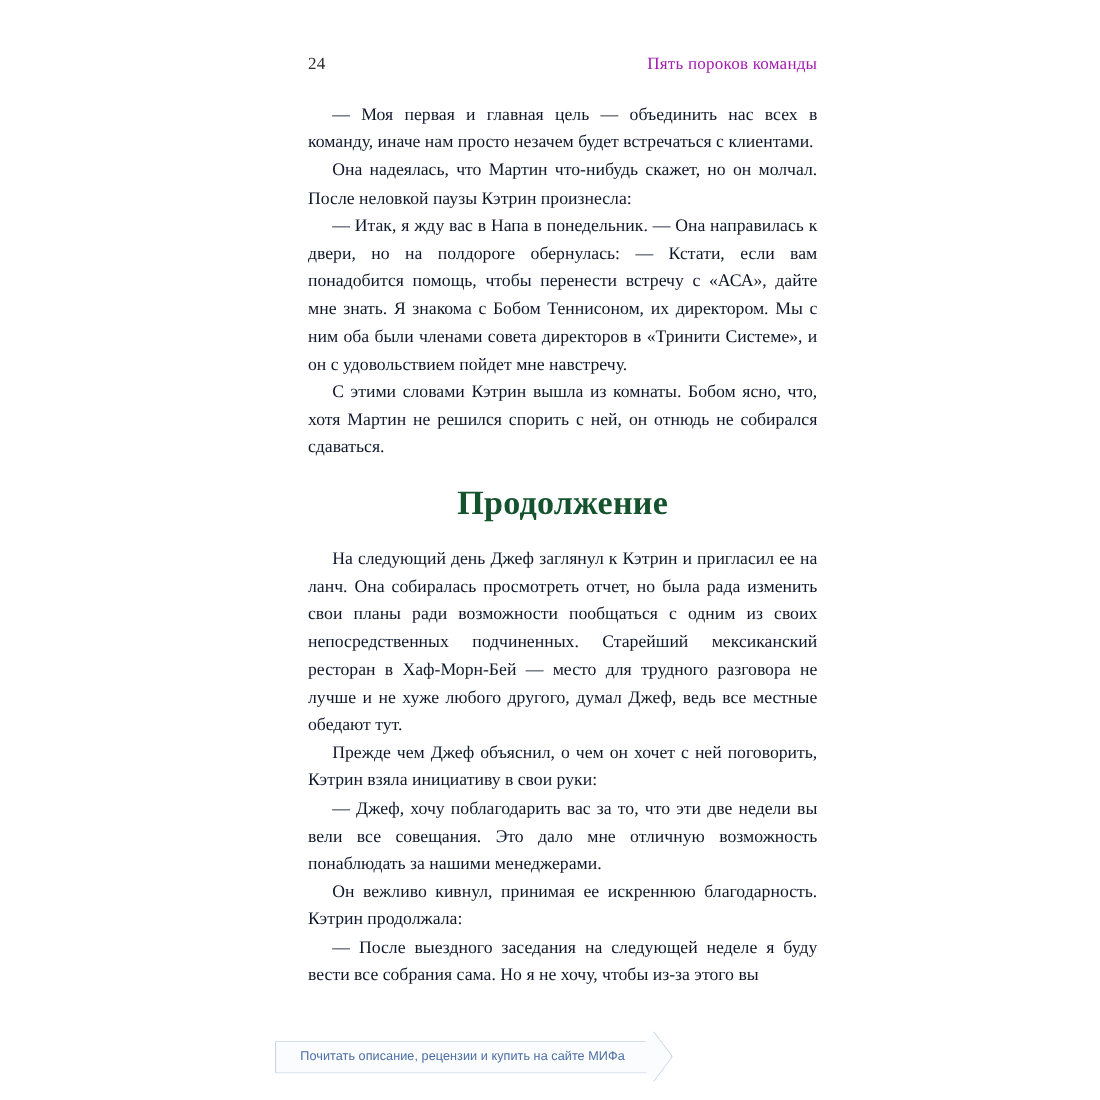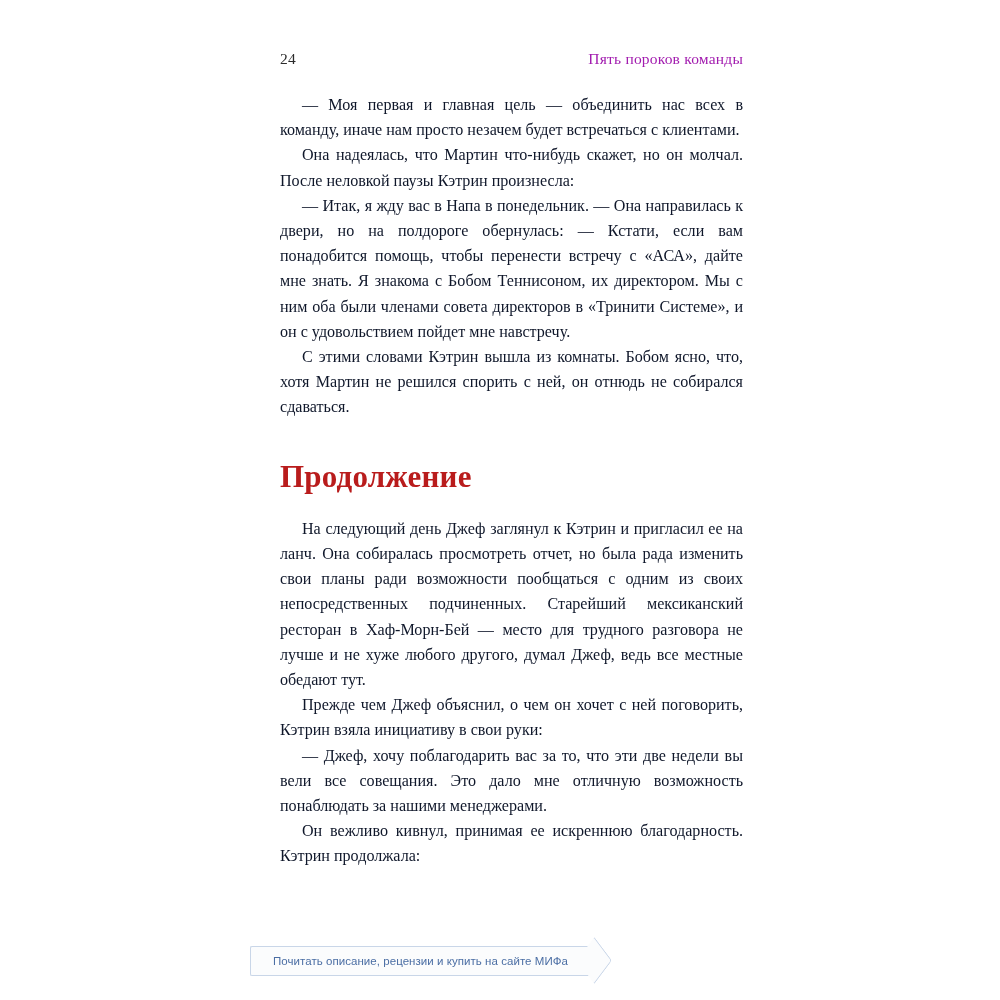"Продолжение" .section-heading { color: #b91c1c -> #14532d; margin: 40px 0 22px 0 -> 20px 0 22px 0; text-align: none -> center }
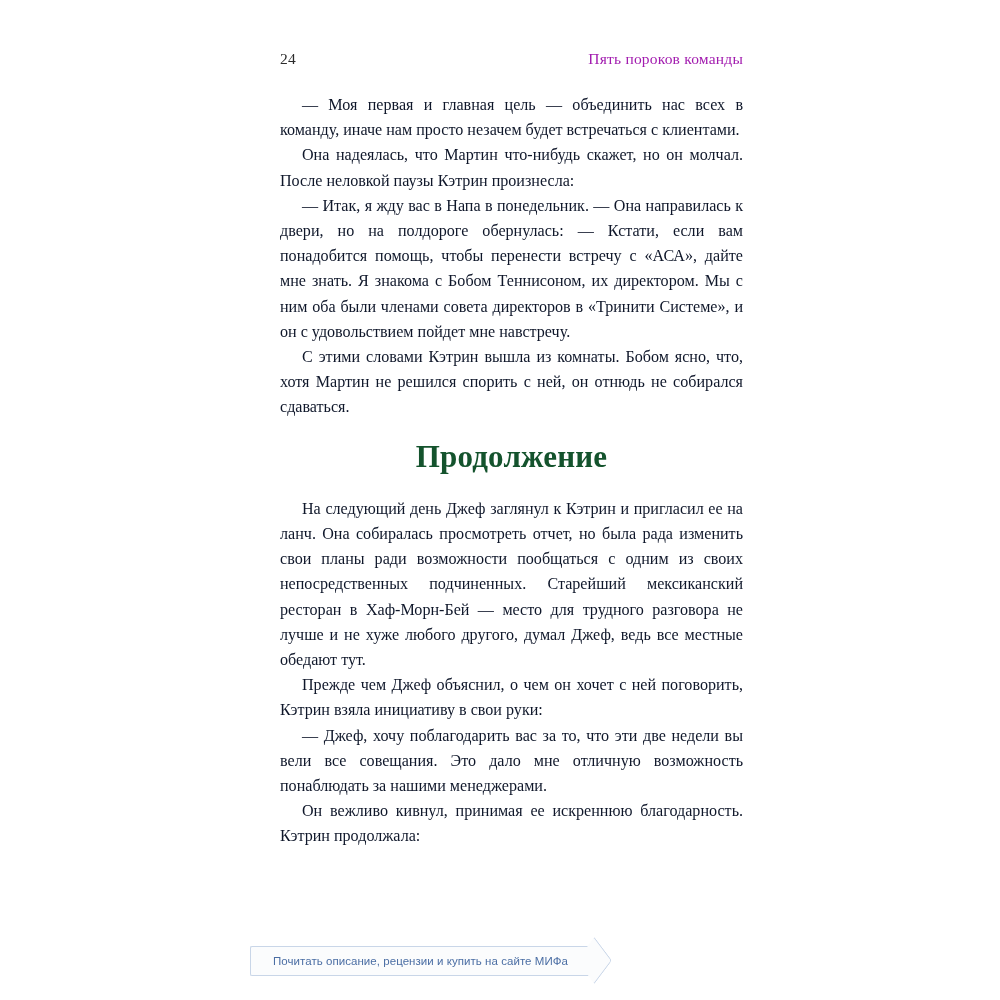"— После выездного заседания на" p { html: none -> <p>— После выездного заседания на следующей неделе я буду вести все собрания сама. Но я не хочу, чтобы из-за этого вы</p> }
